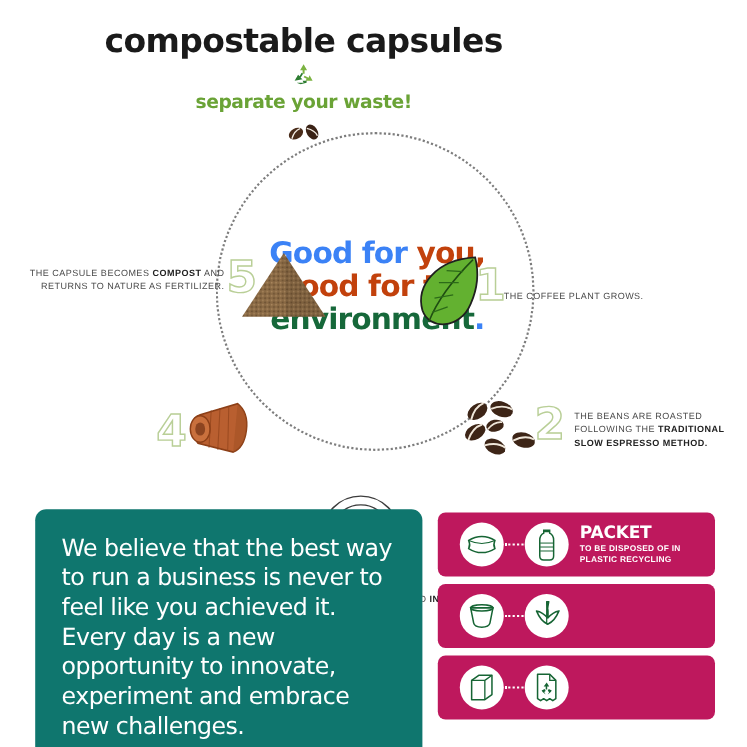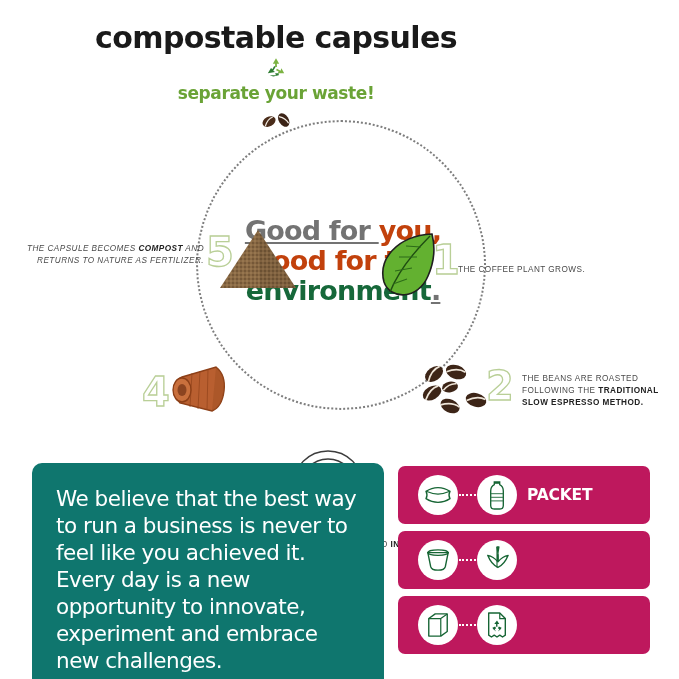"Good for" .g-light { color: #737373 -> #3b82f6; text-decoration: underline -> none }
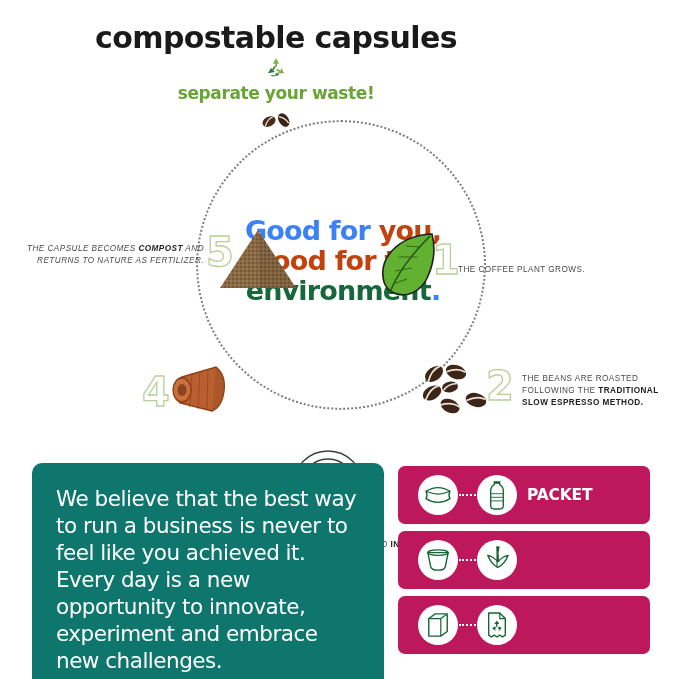"THE CAPSULE BECOMES COMPOST AND" .s5-txt { font-style: italic -> none }
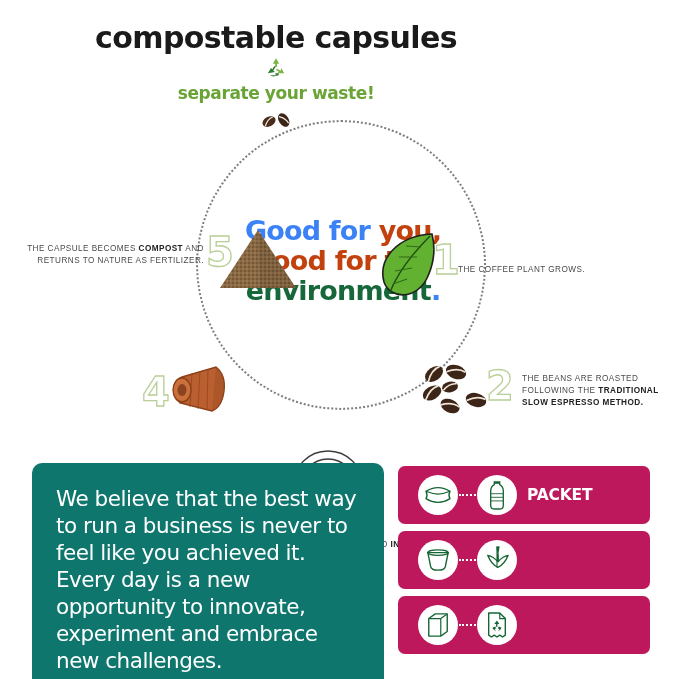"TO BE DISPOSED OF IN" div.card-sub { html: none -> <div> <span>TO BE DISPOSED OF IN </span><b>PLASTIC RECYCLING</b> </div> }
